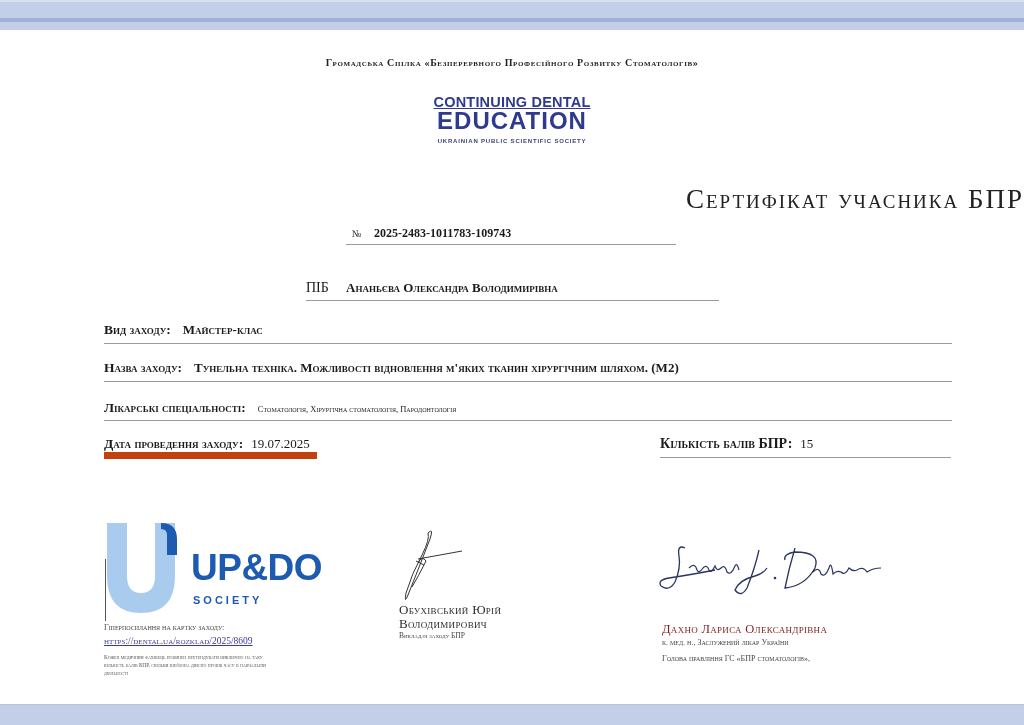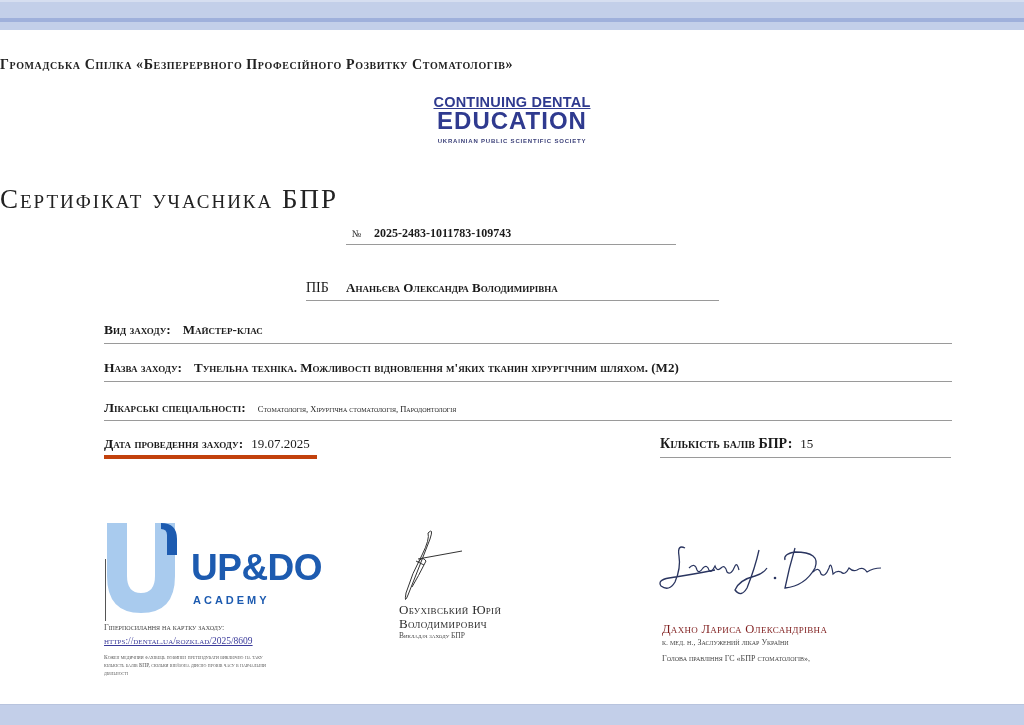"Громадська Спілка «Безперервного" .org { font-size: 14px -> 10px; text-align: left -> center }
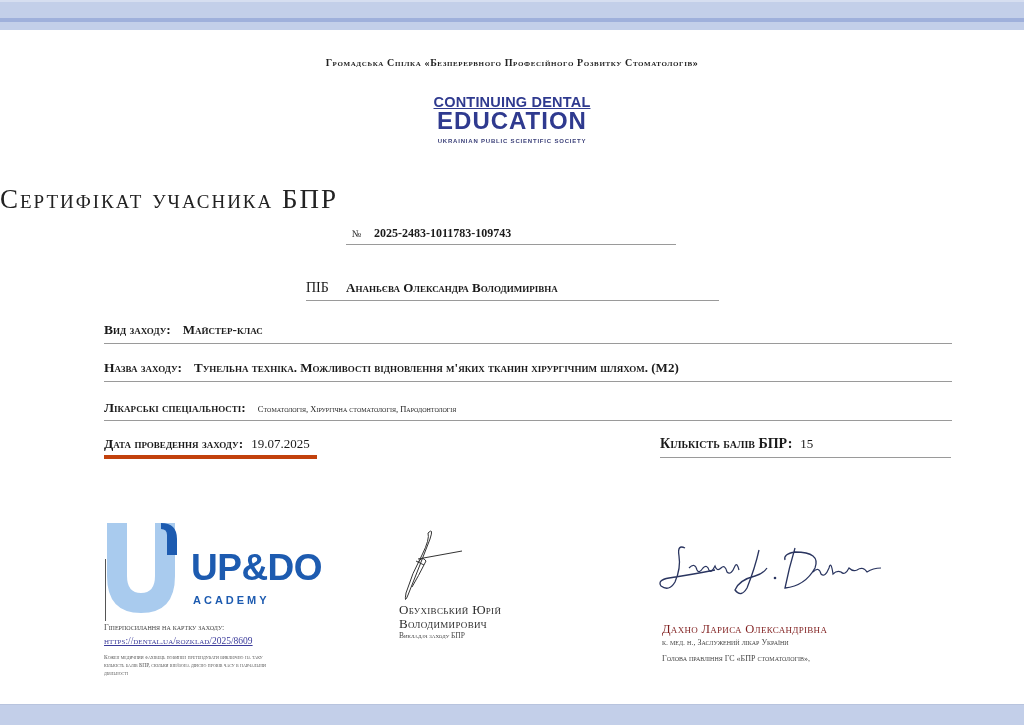"Сертифікат учасника БПР" .title { text-align: left -> right }
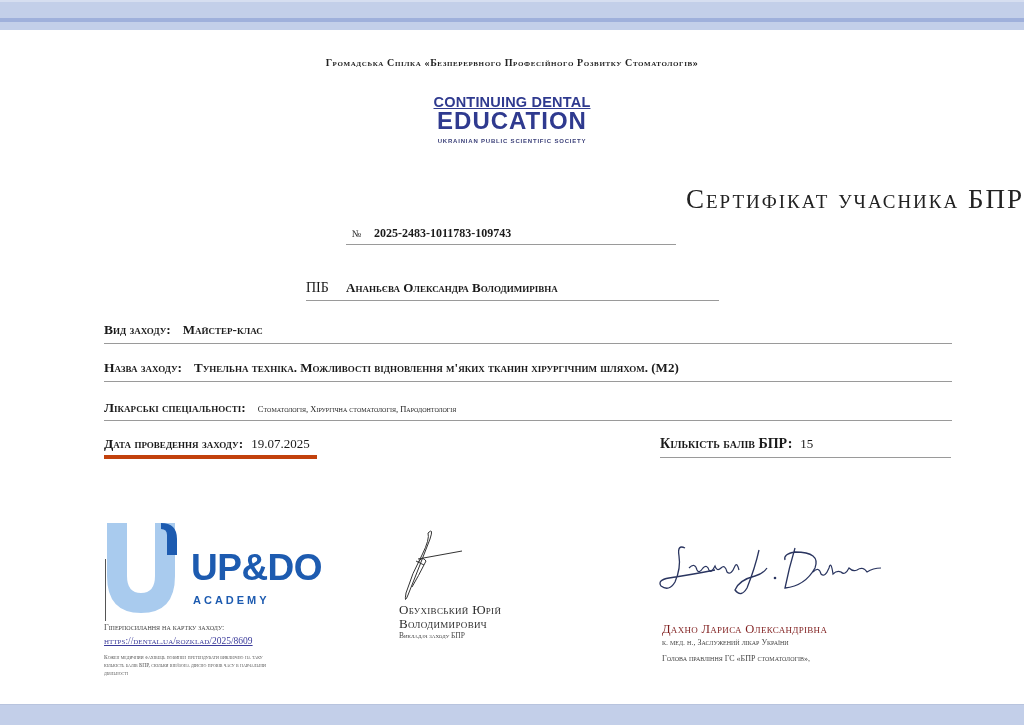"Дата проведення заходу: 19.07.2025" .row-date { border-bottom: 4px solid #c2410c -> 7px solid #c2410c }
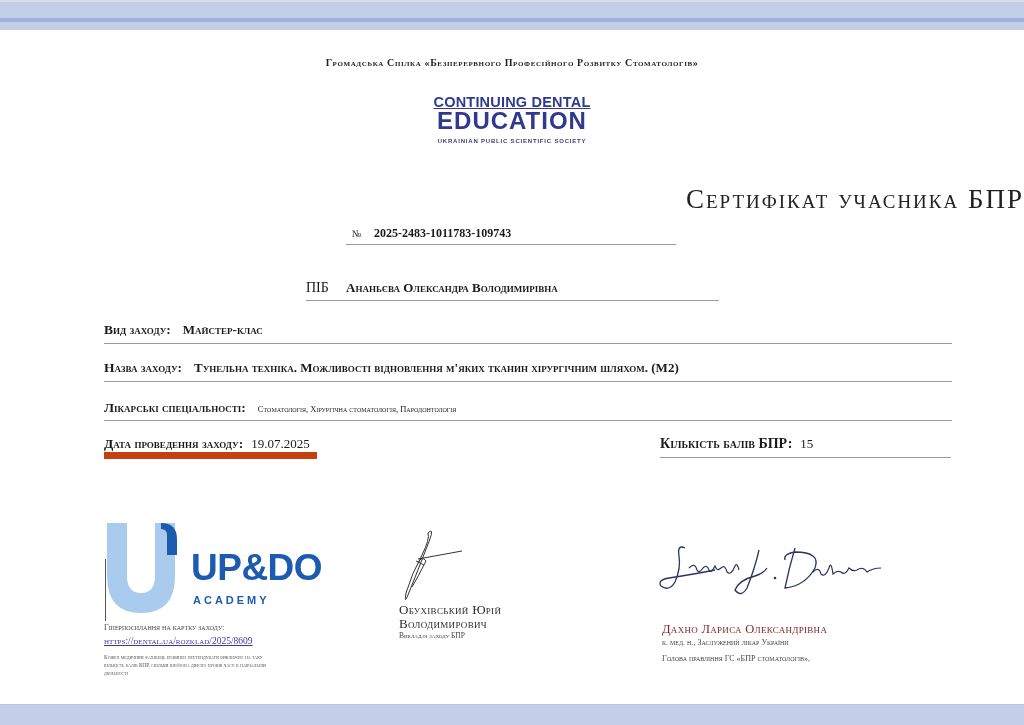"ACADEMY" div.academy { text: ACADEMY -> SOCIETY }
